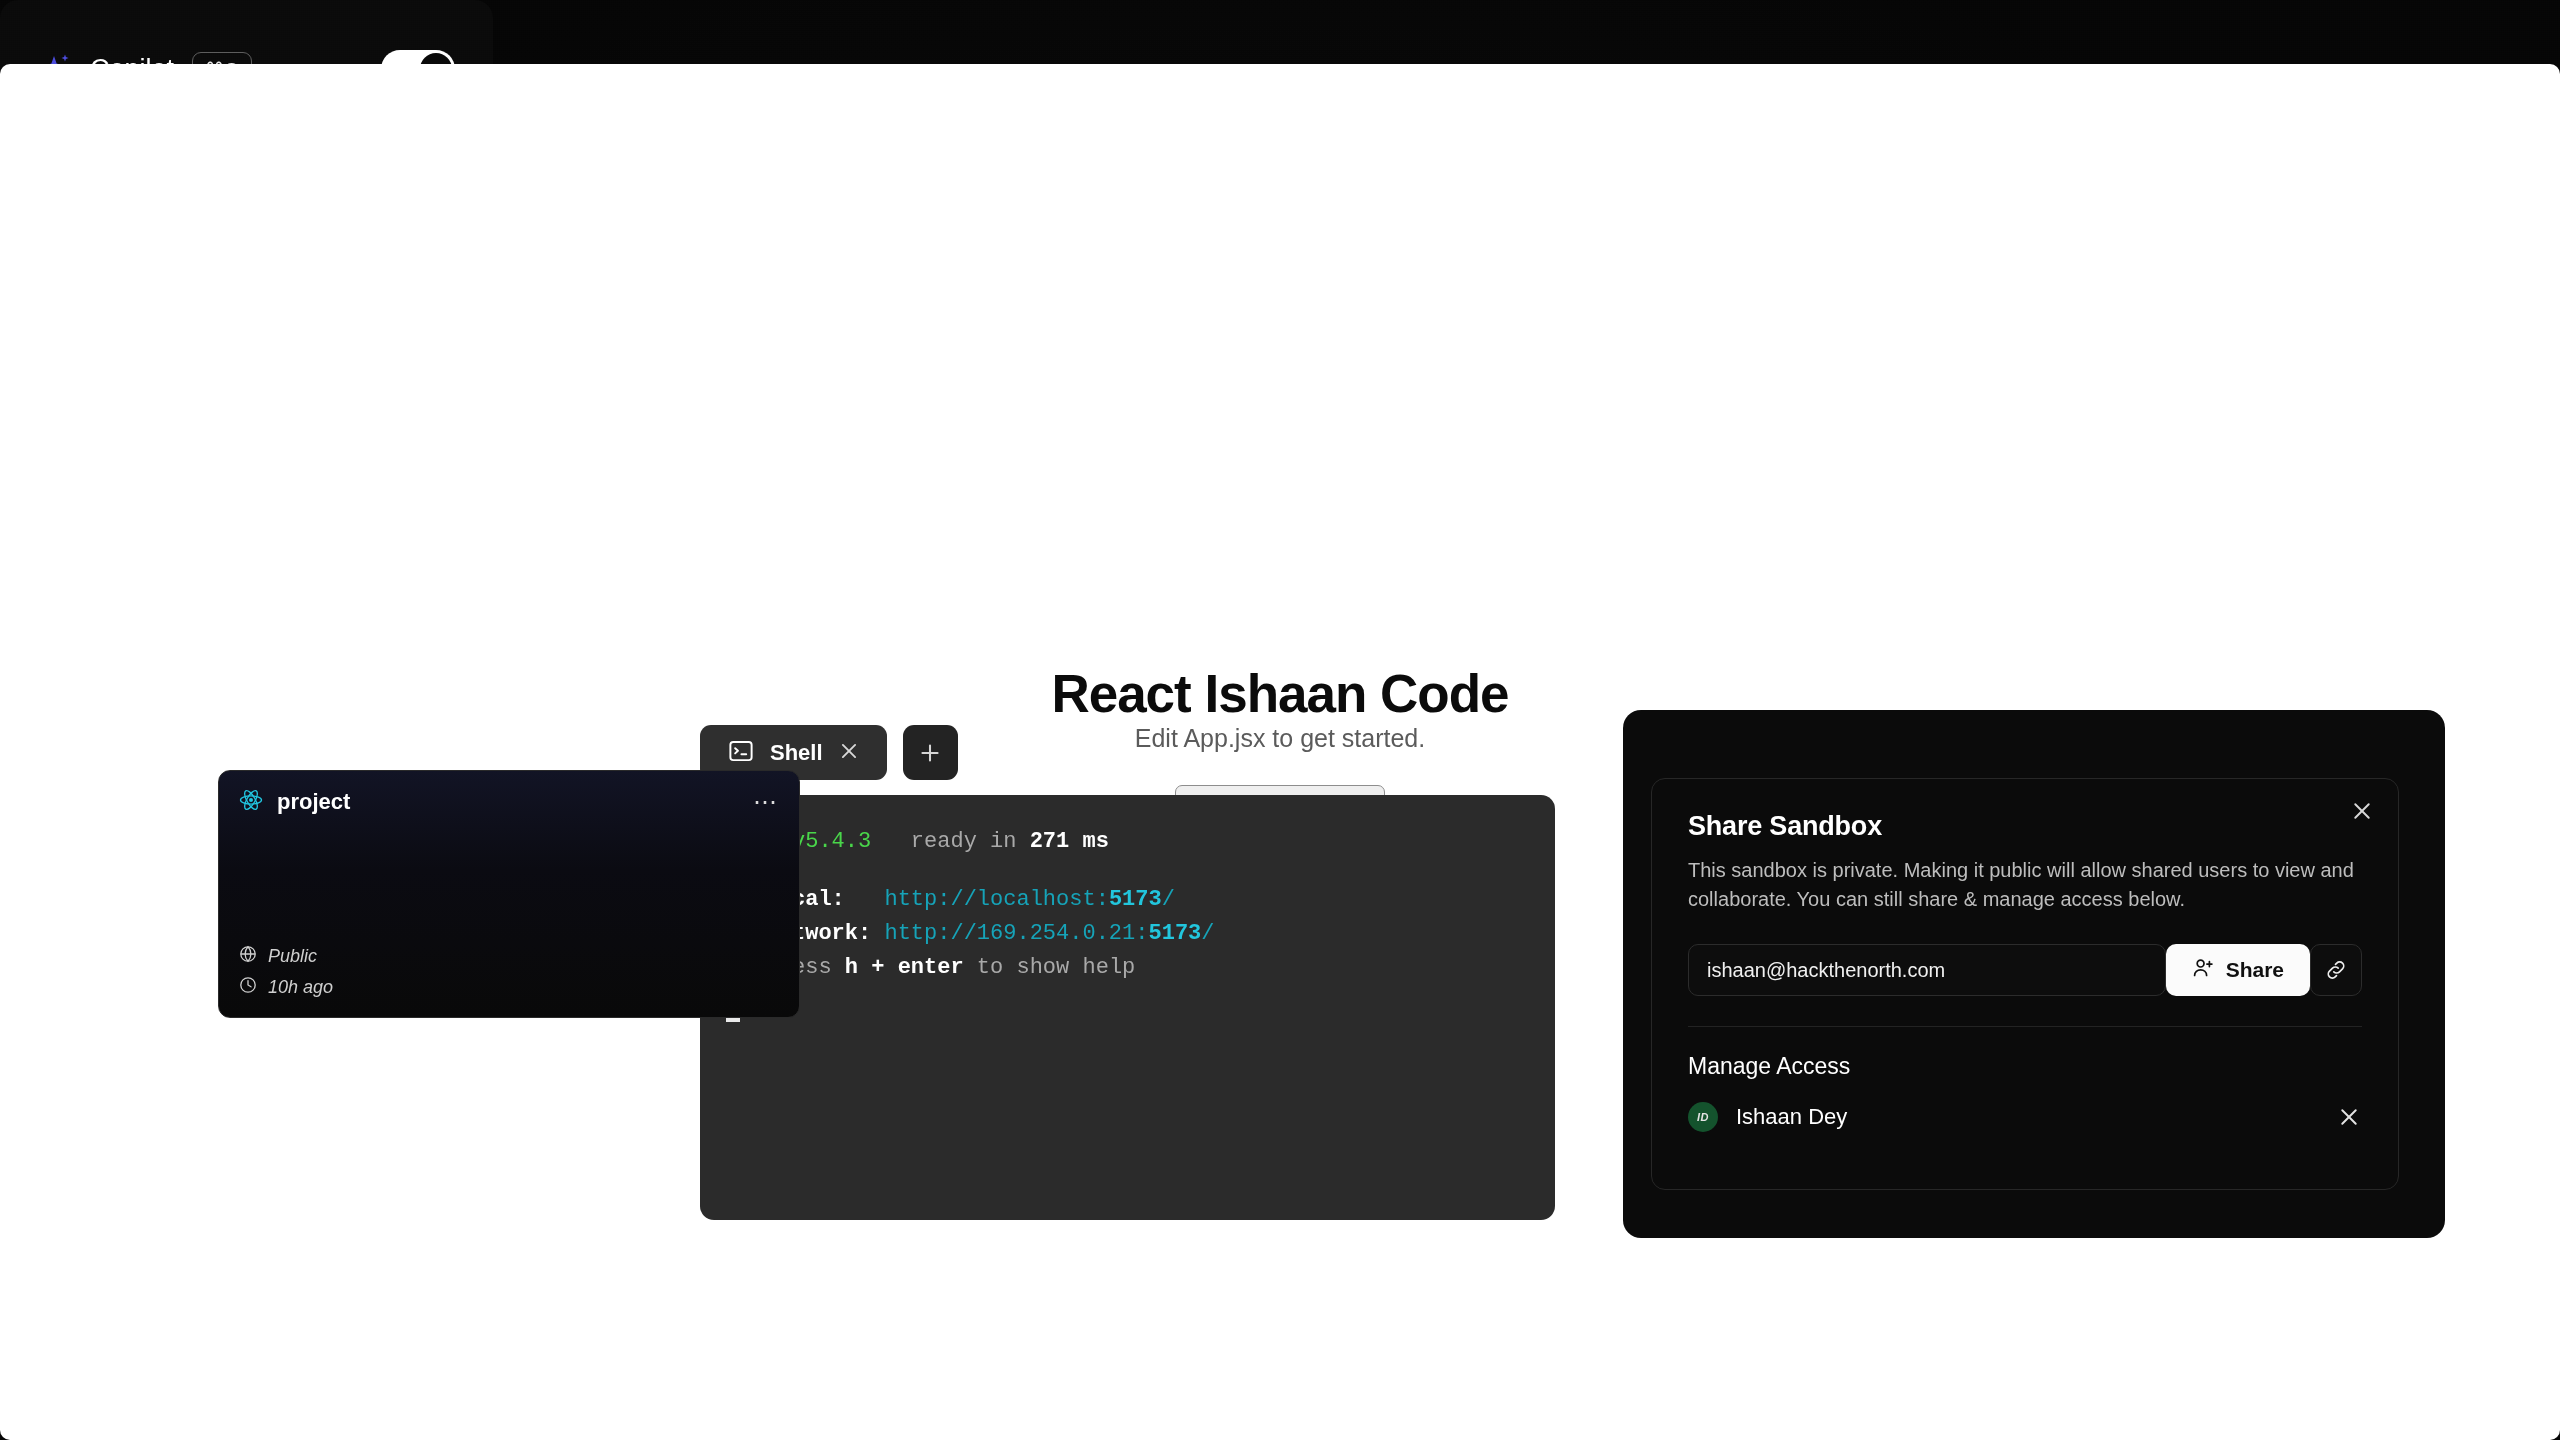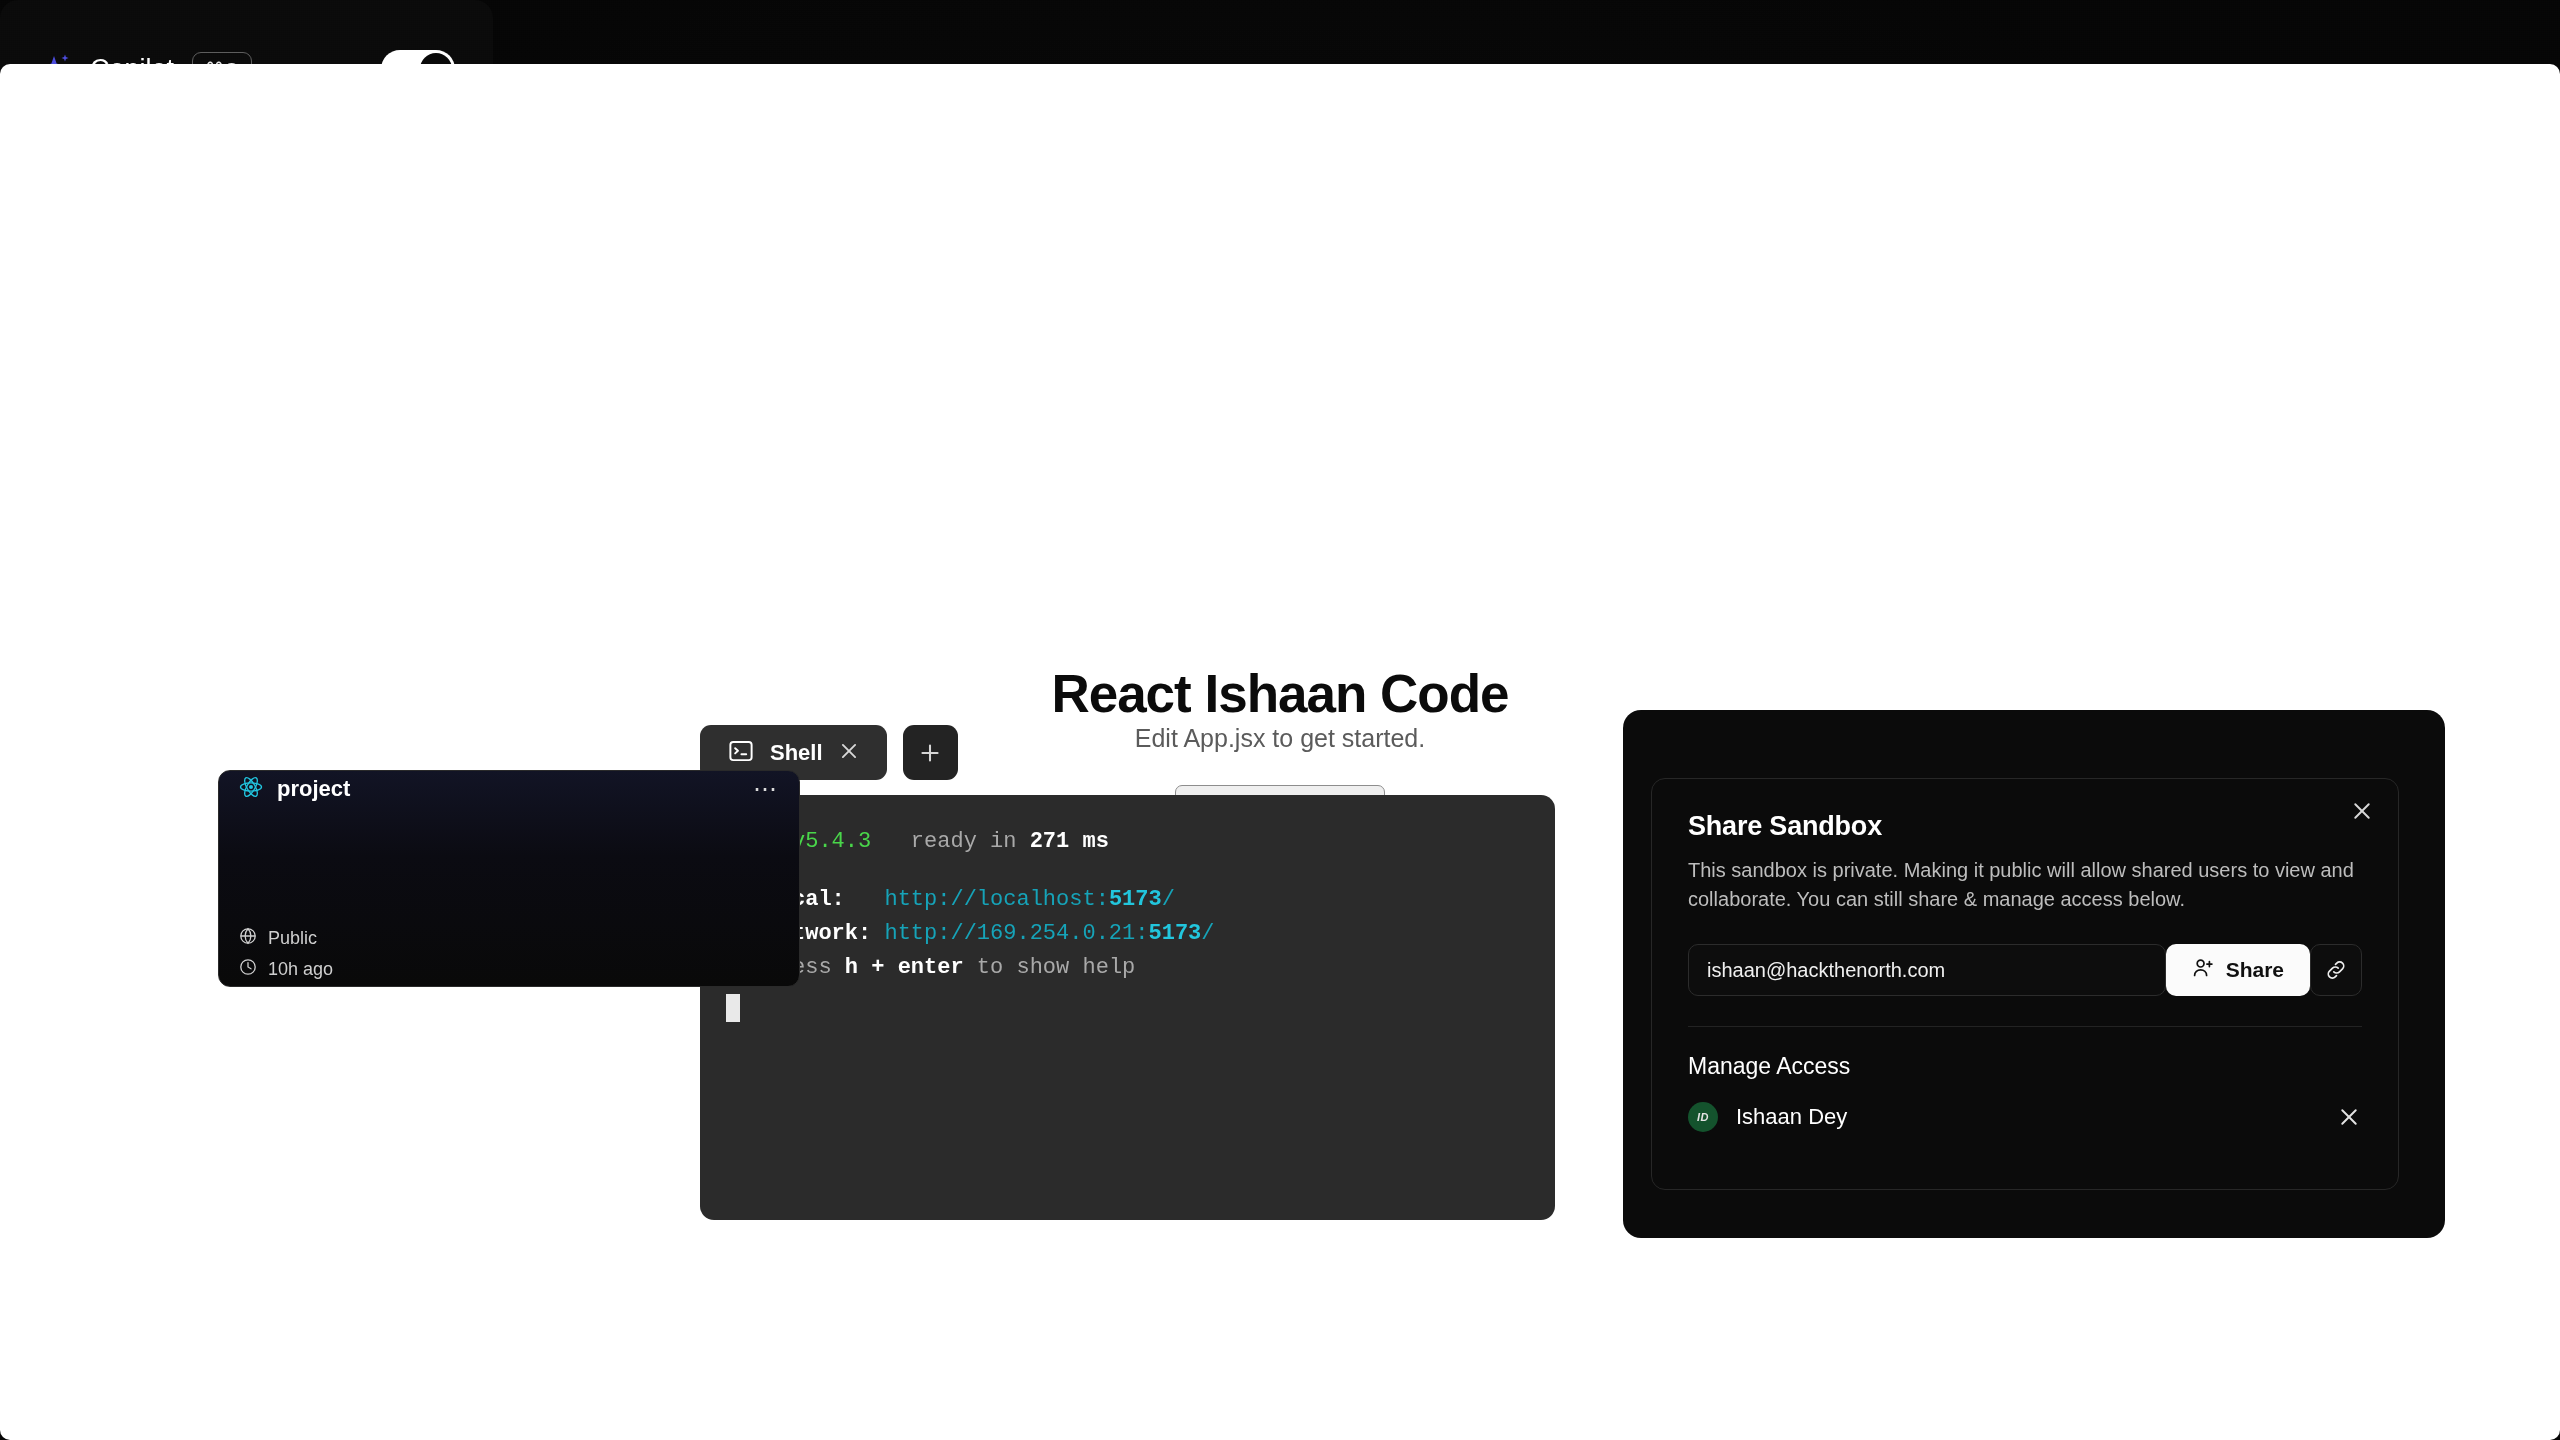"project" #project-card { height: 217px -> 248px; padding: 5px 20px -> 18px 20px }
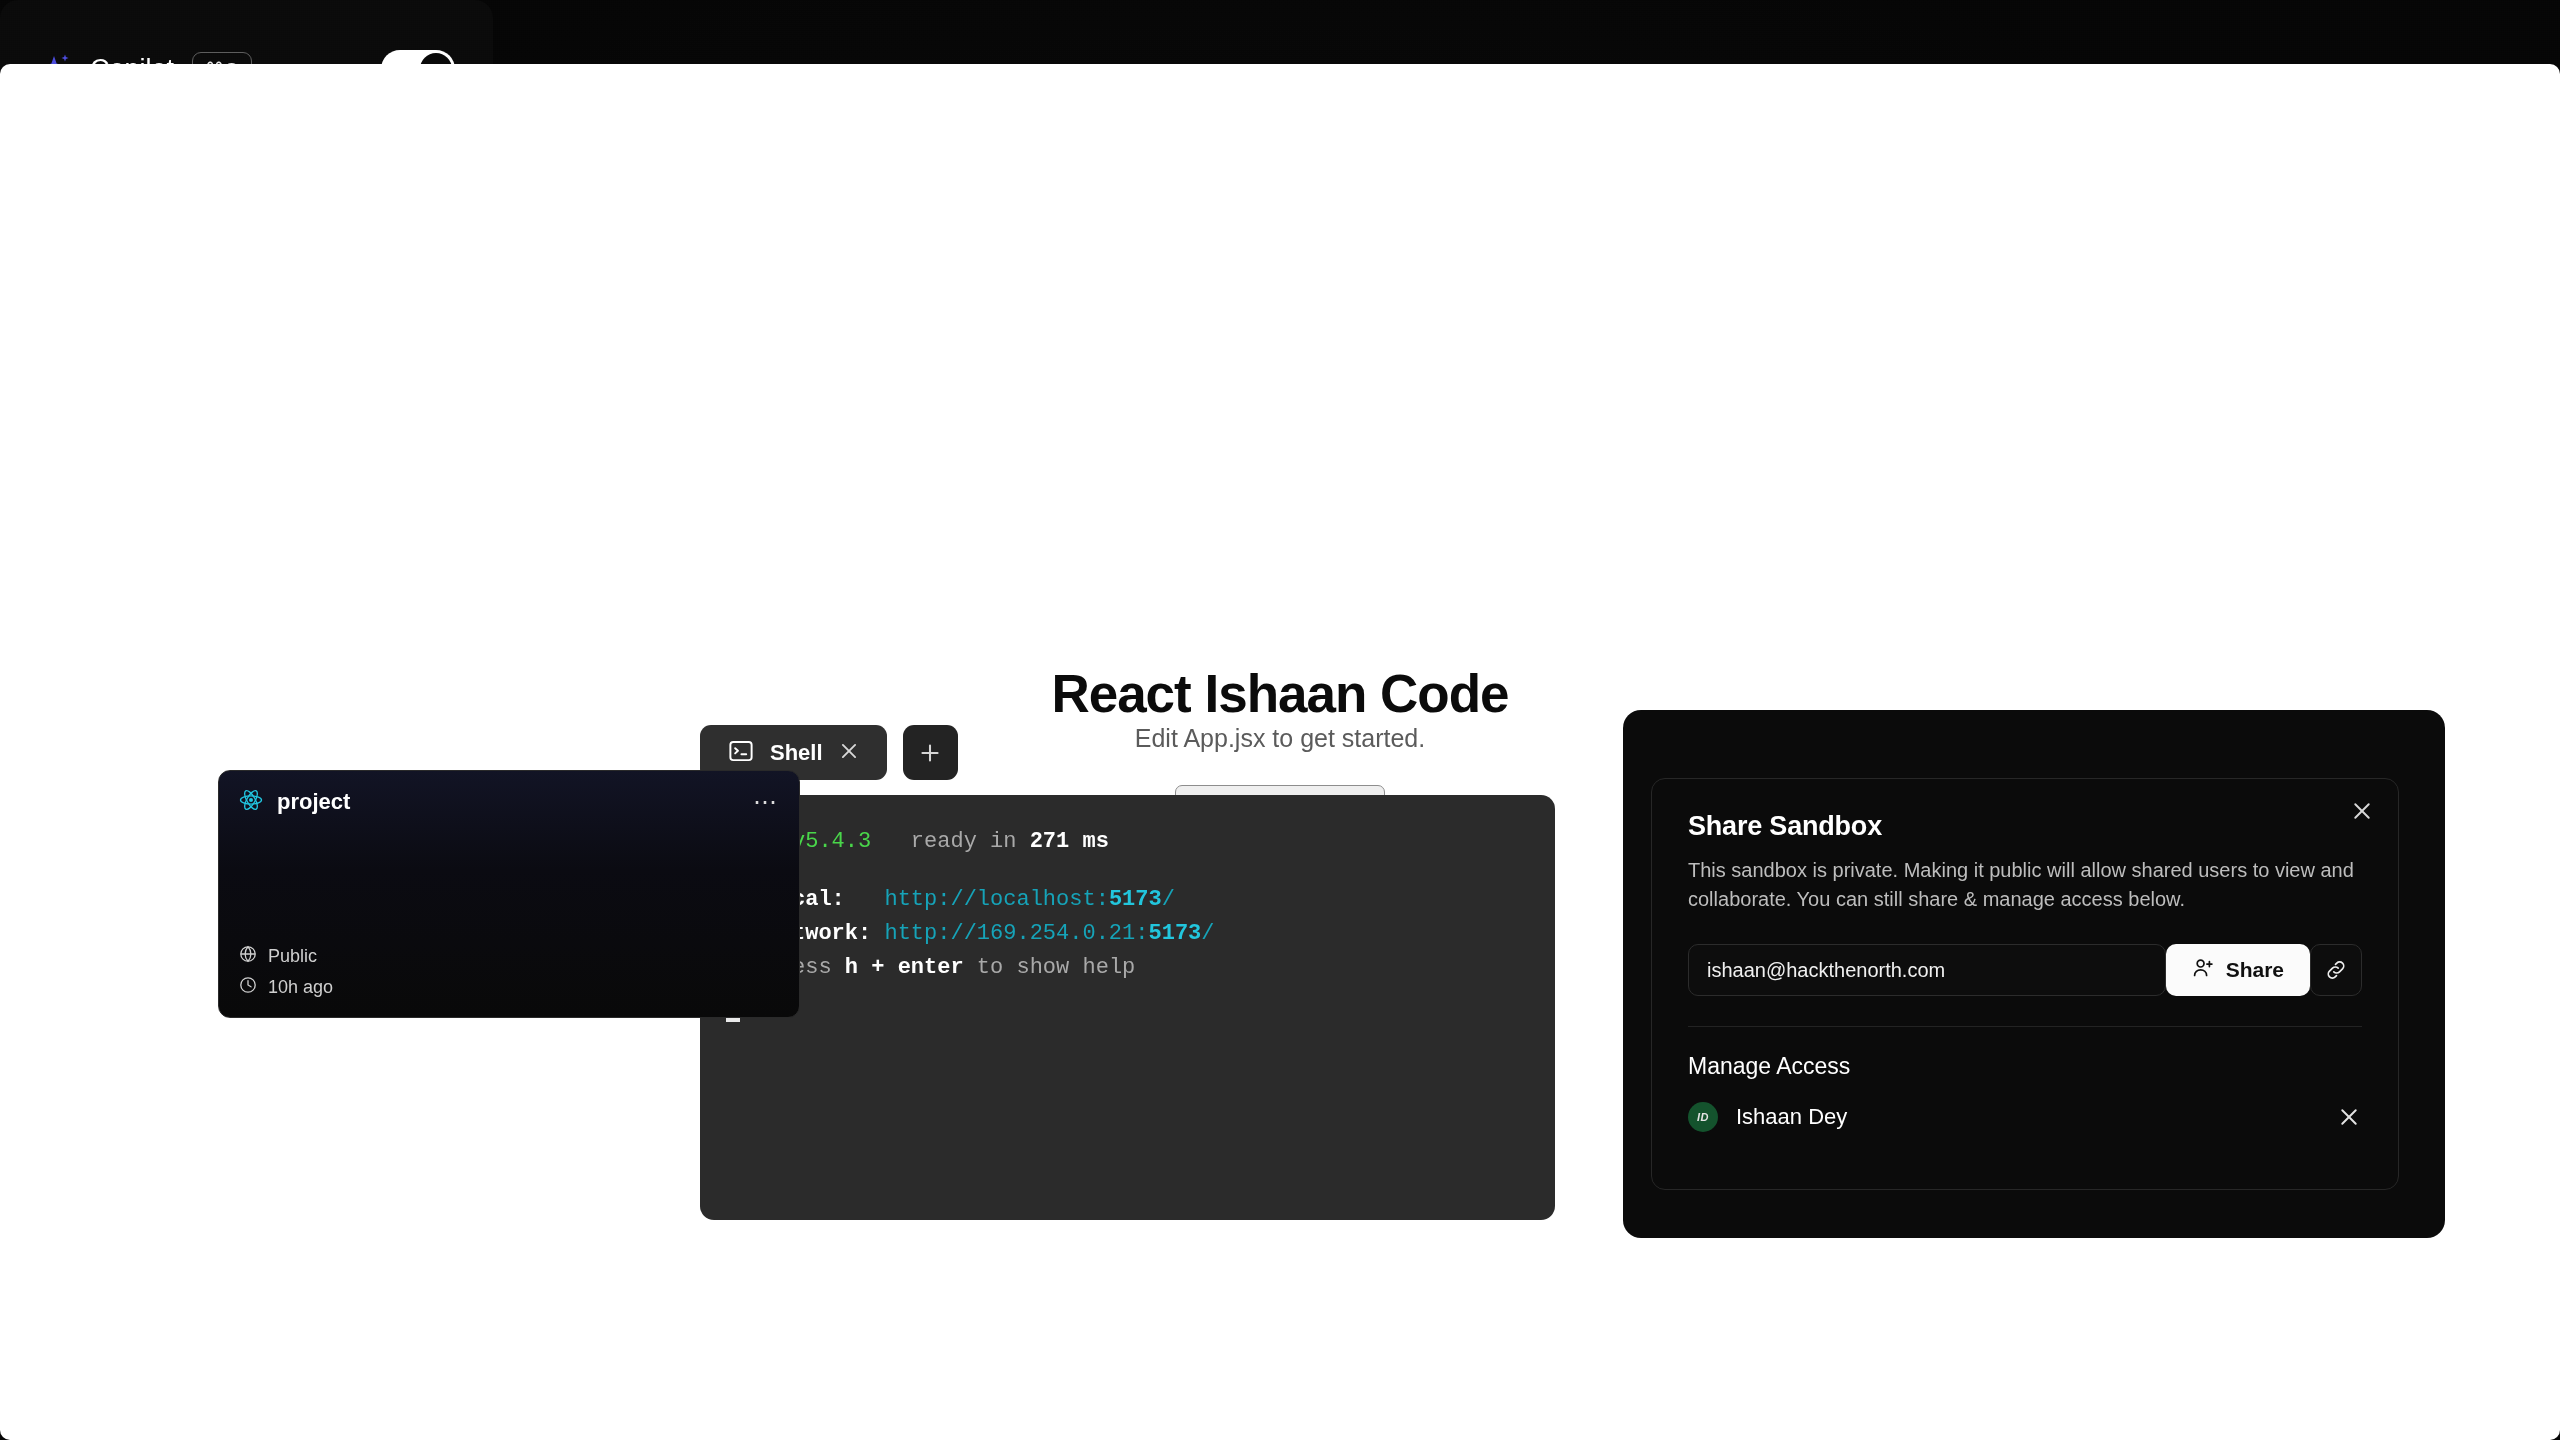"Public" .meta-row { font-style: none -> italic }
